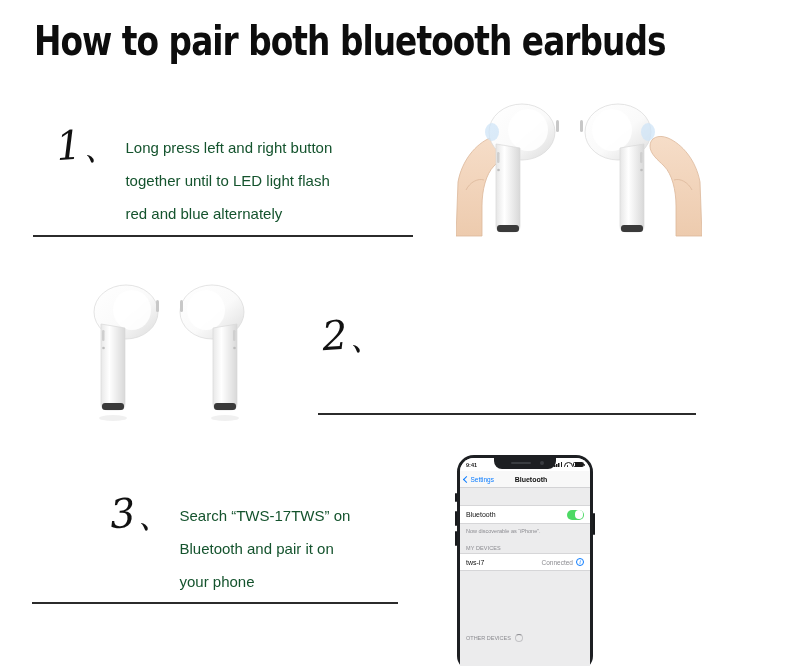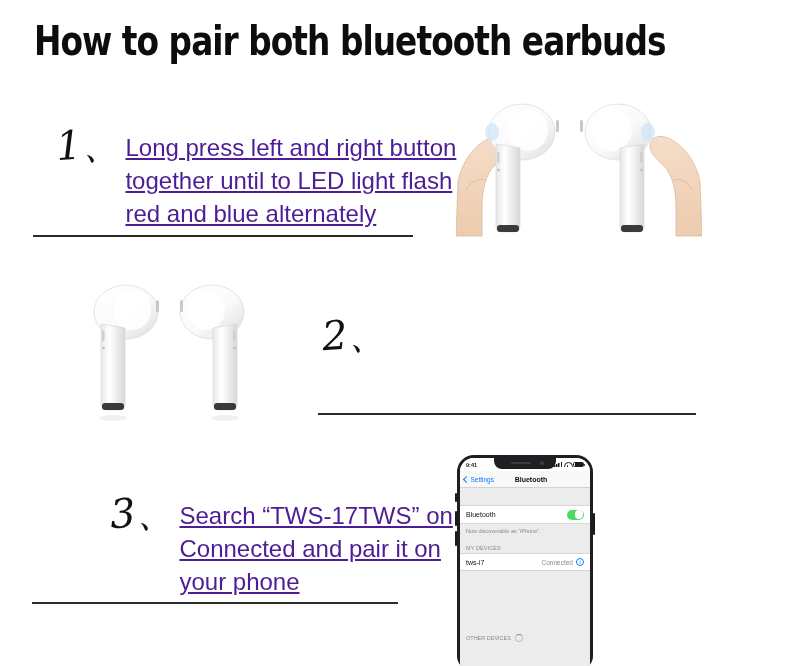"Long press left and right" .step-body { color: #4c1d95 -> #14532d; font-size: 24px -> 15px; text-decoration: underline -> none }
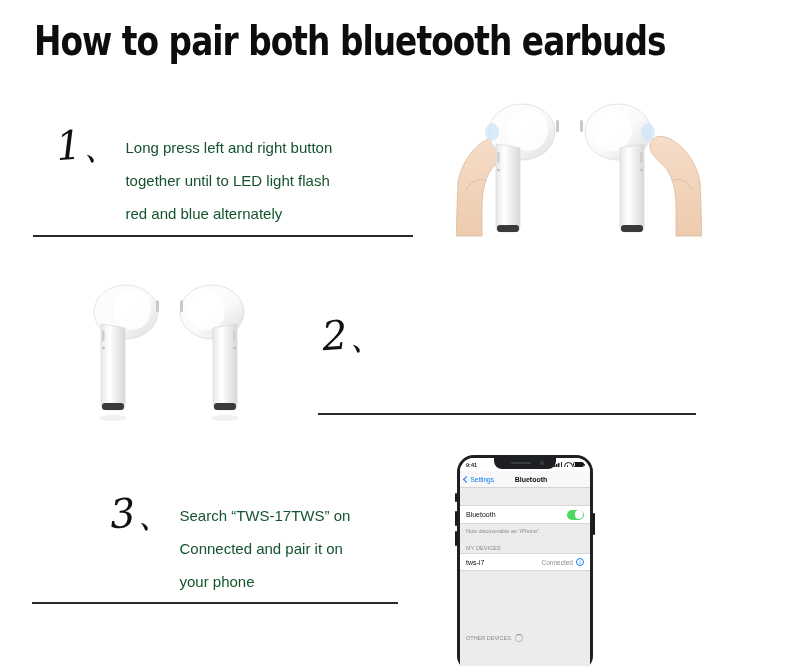"Search “TWS-17TWS” on" div.step-body { text: Connected -> Bluetooth }
